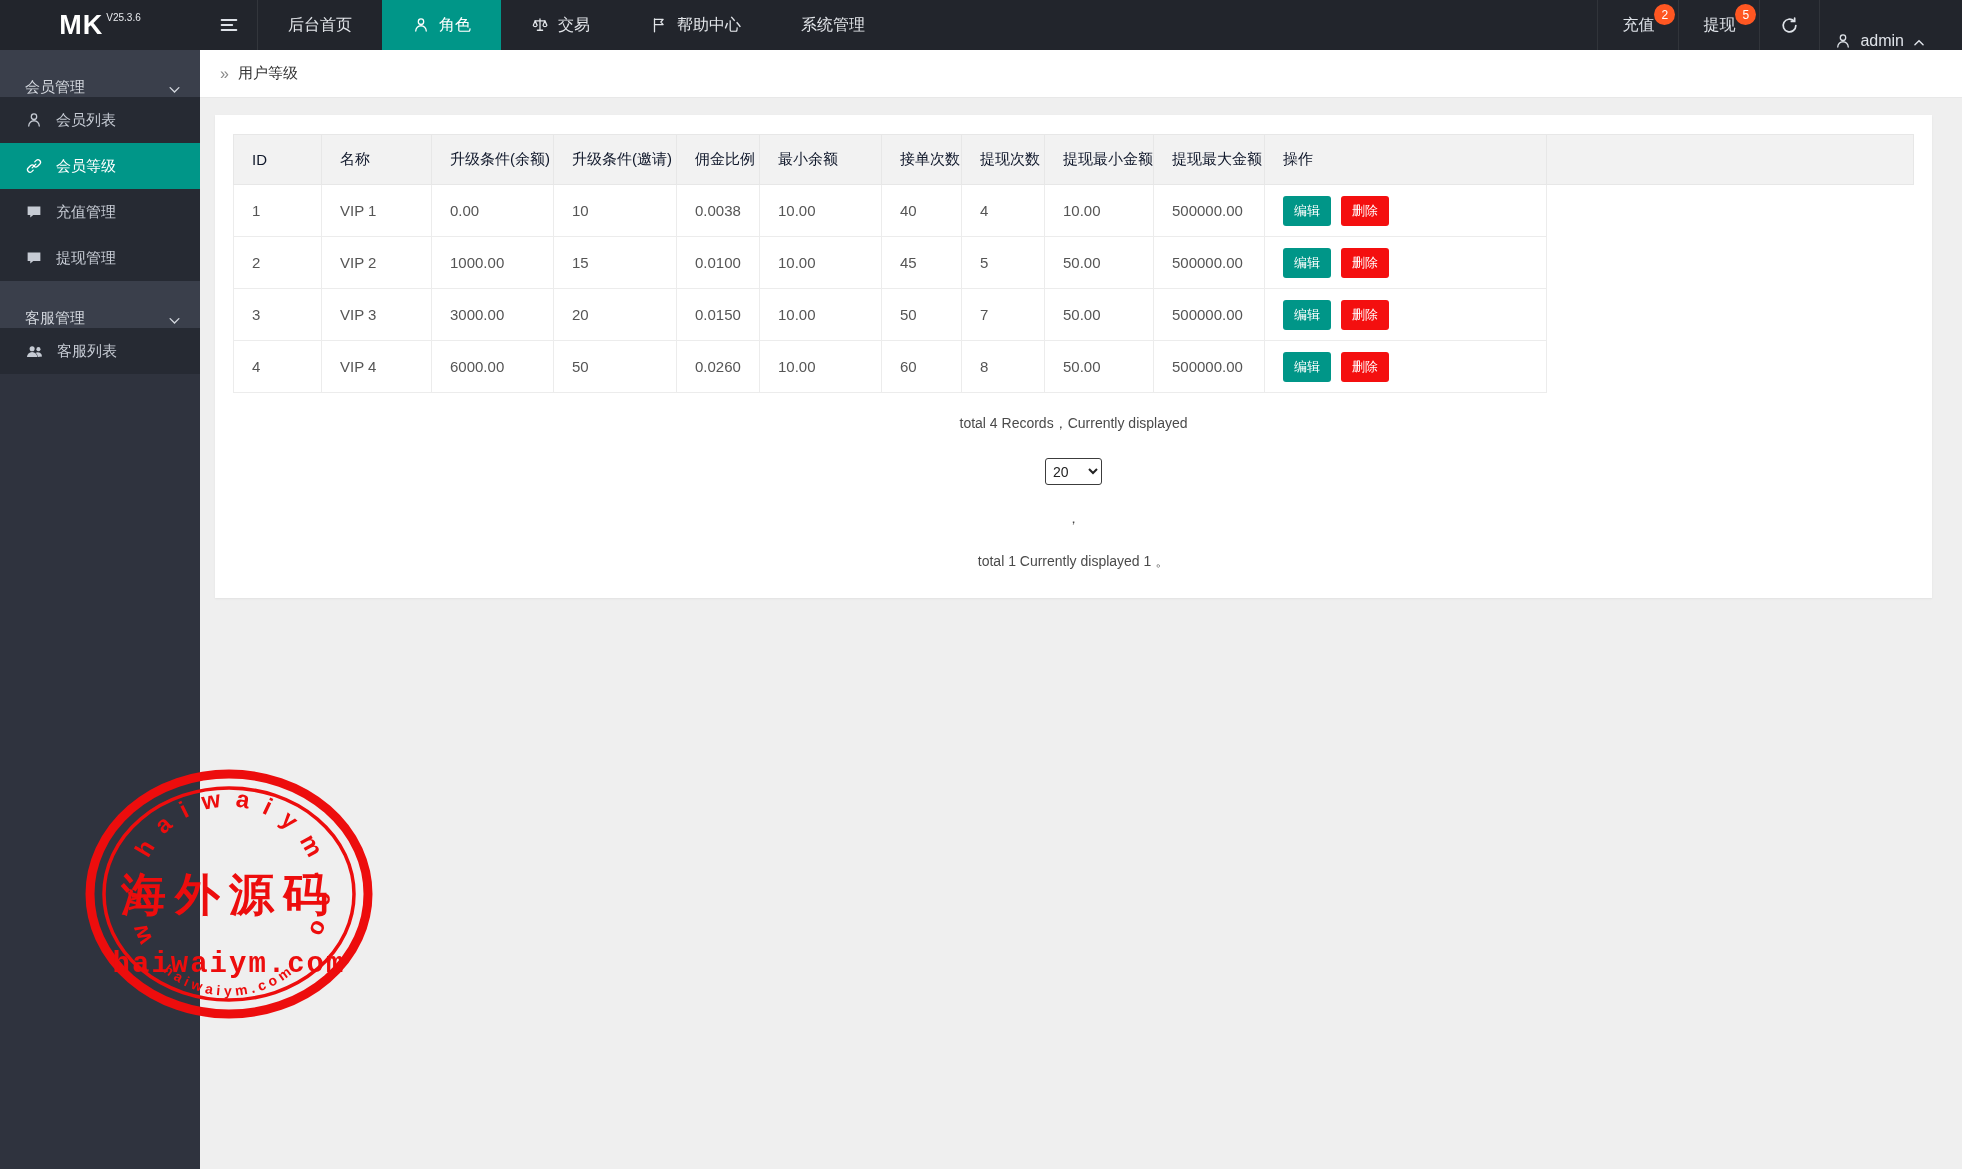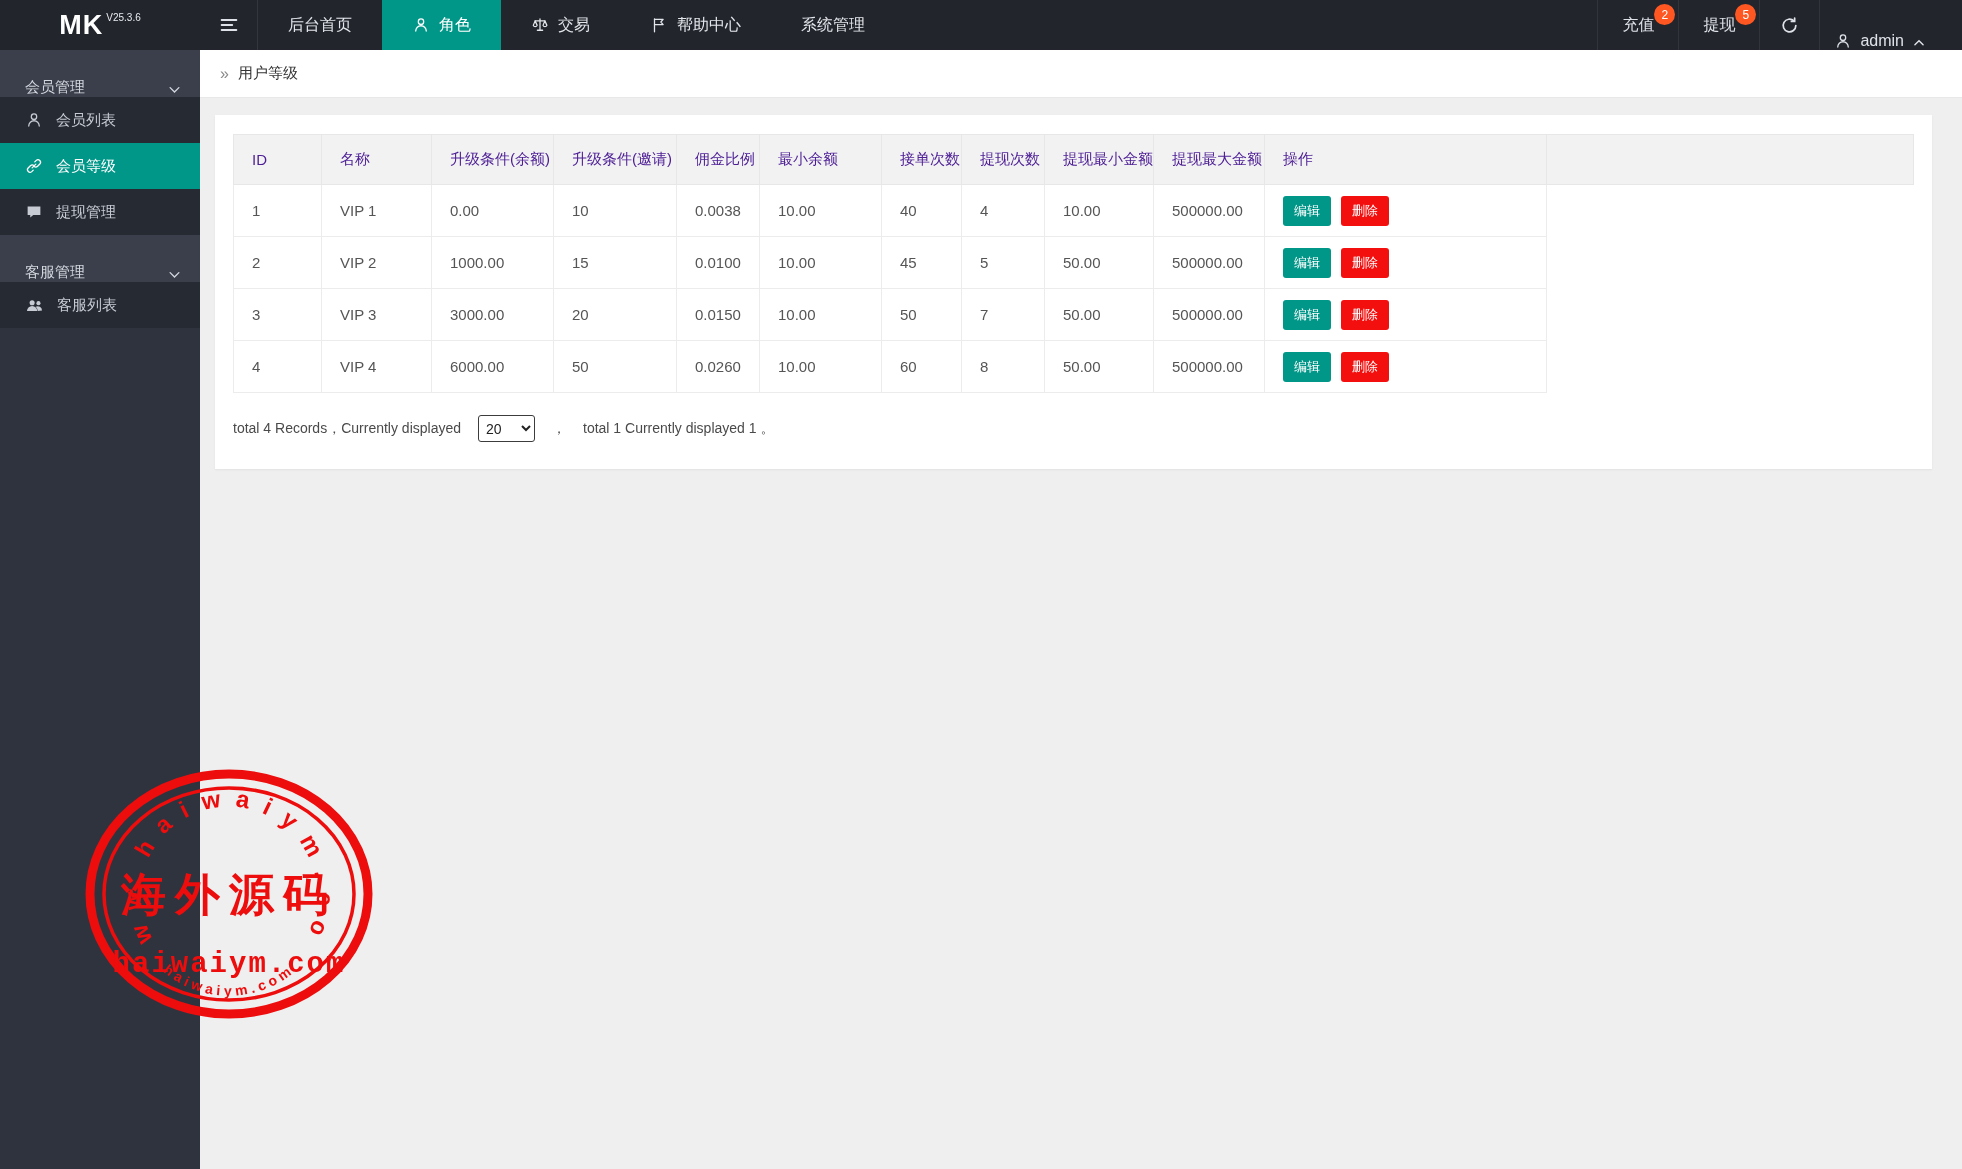"ID" .data-table th { color: #4c1d95 -> #0f172a }
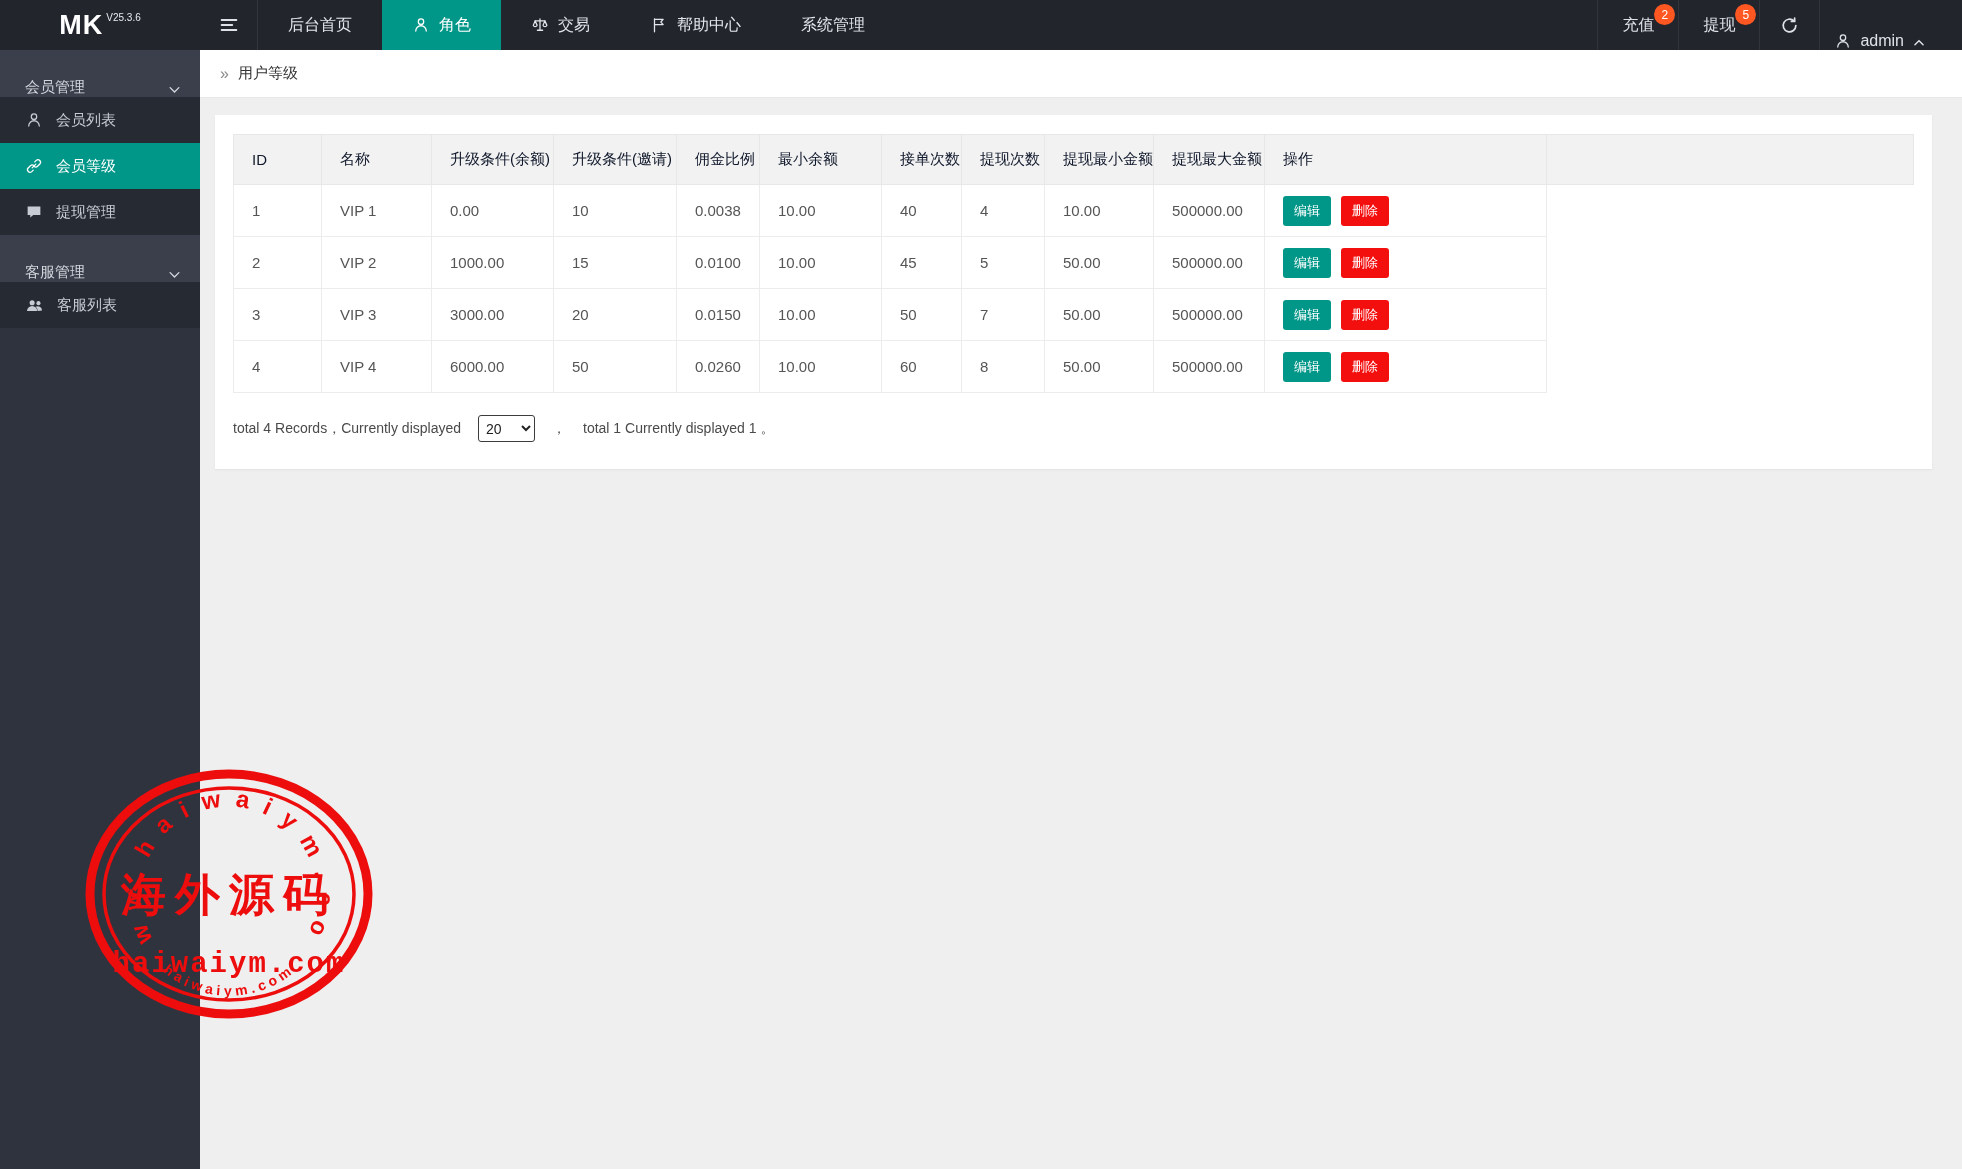"充值管理" div.side-item { html: none -> <div> <span> <svg> <path></path> </svg> </span> <span>充值管理</span> </div> }
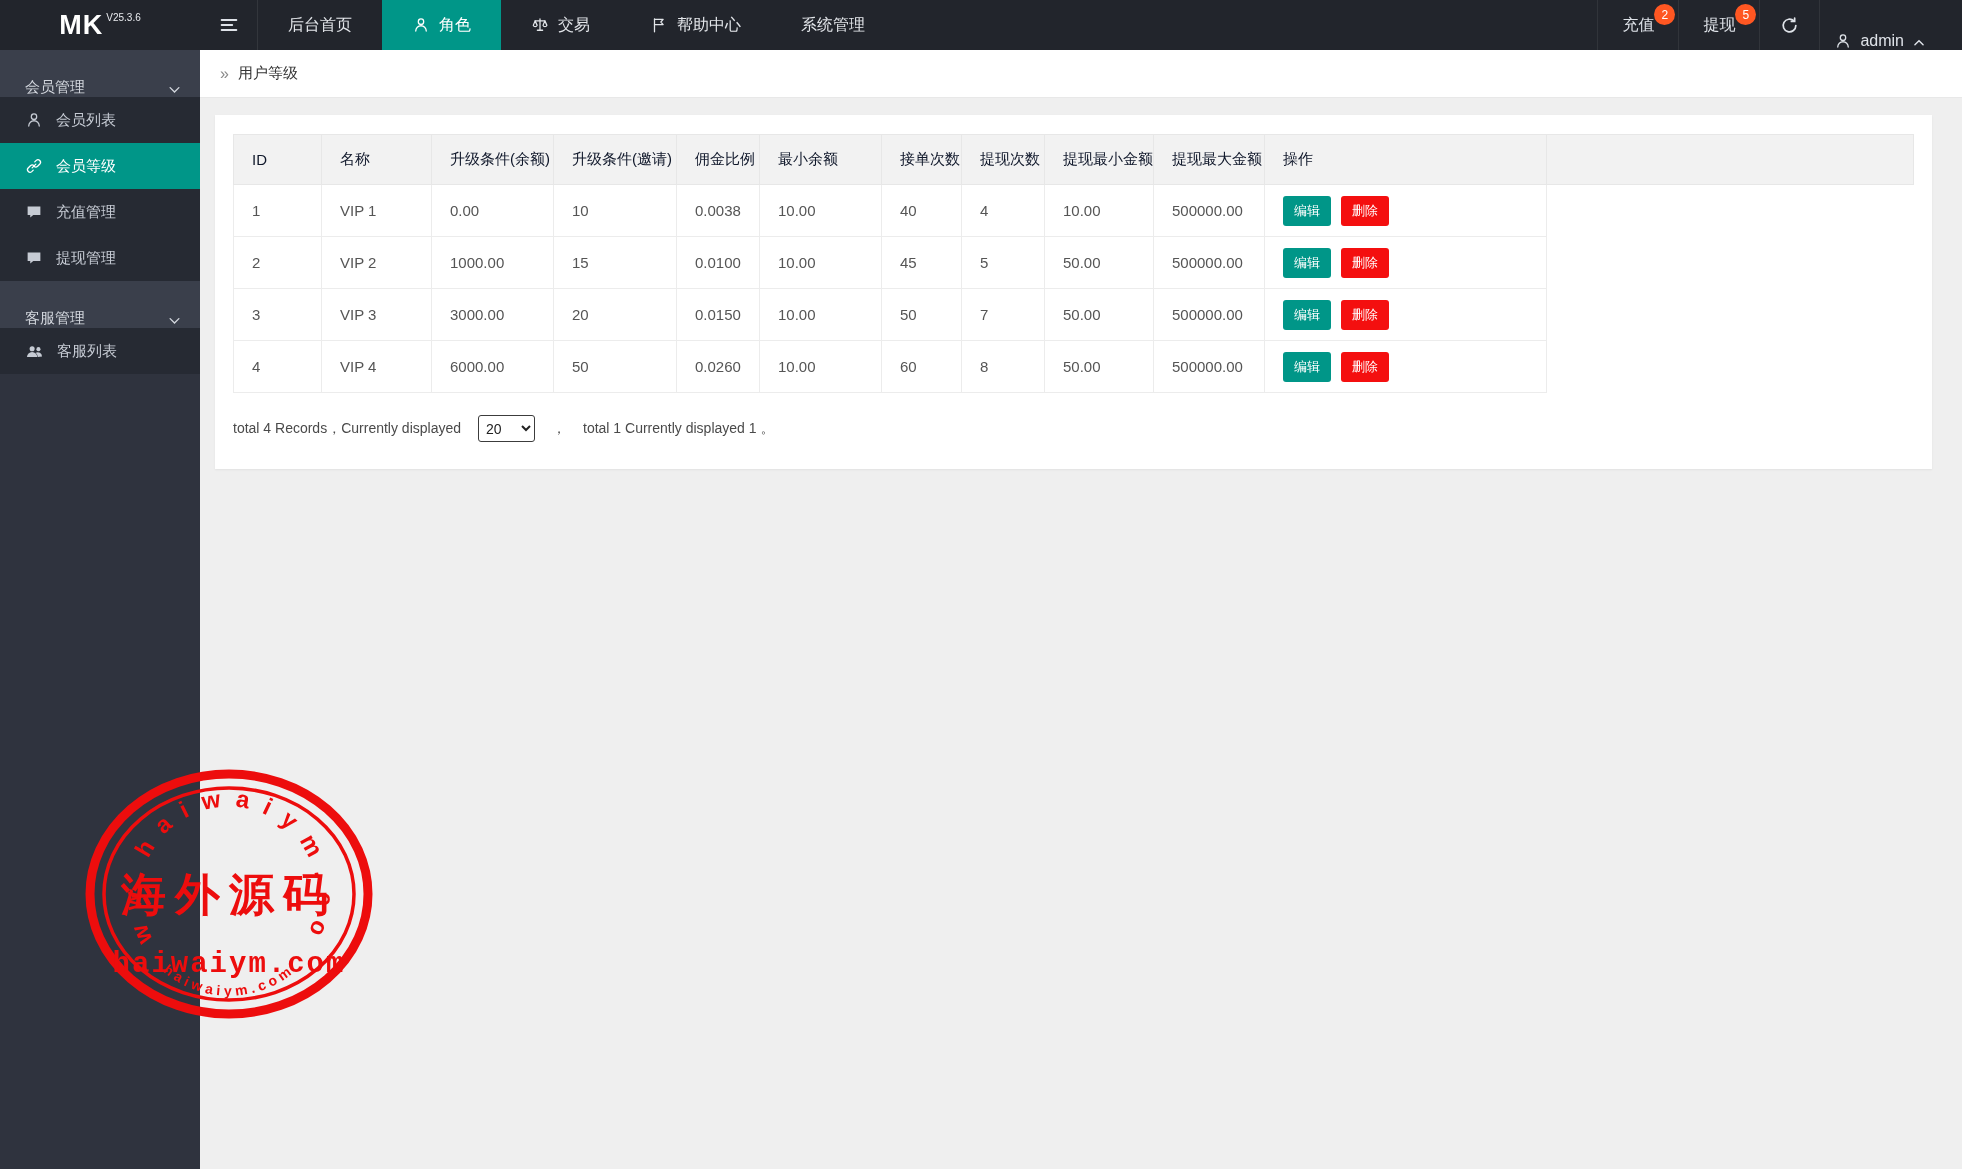"total 4 Records，Currently displayed" .pager { flex-direction: none -> column; gap: 17px -> 25px }
